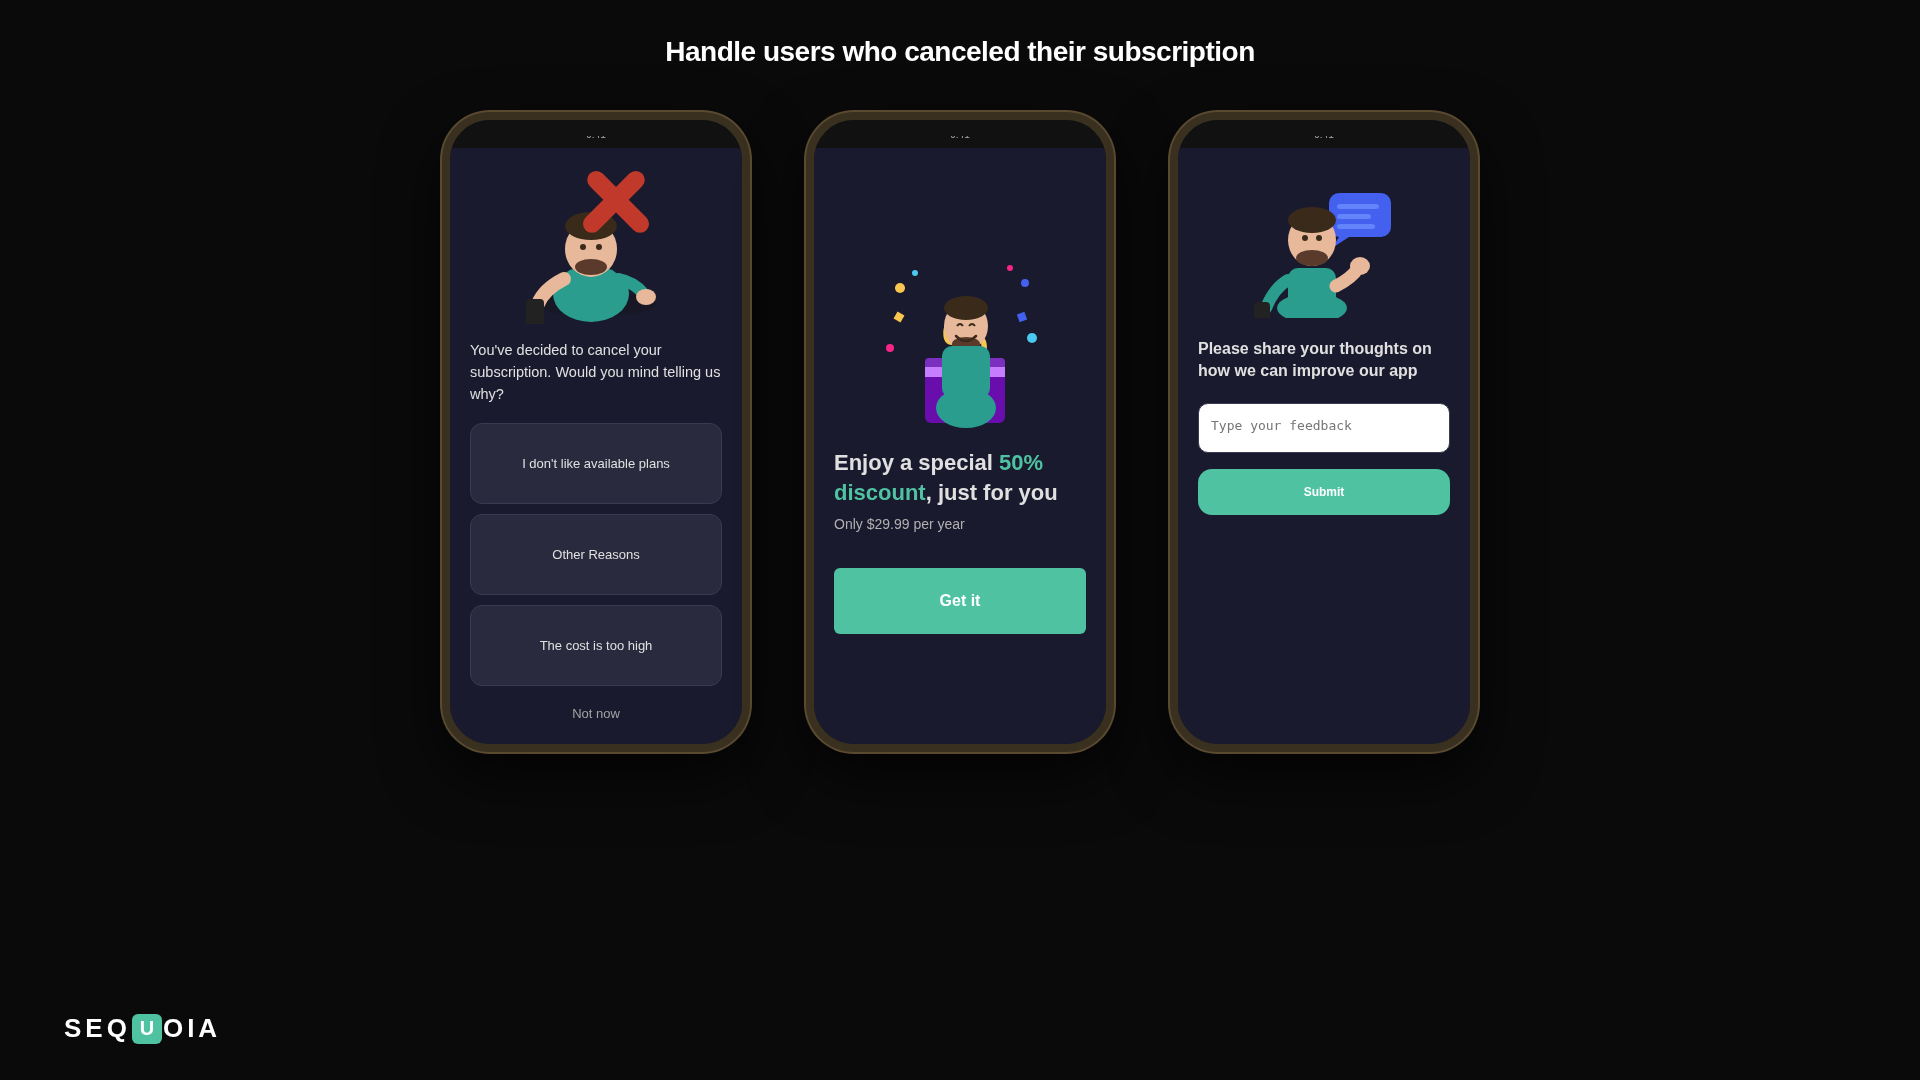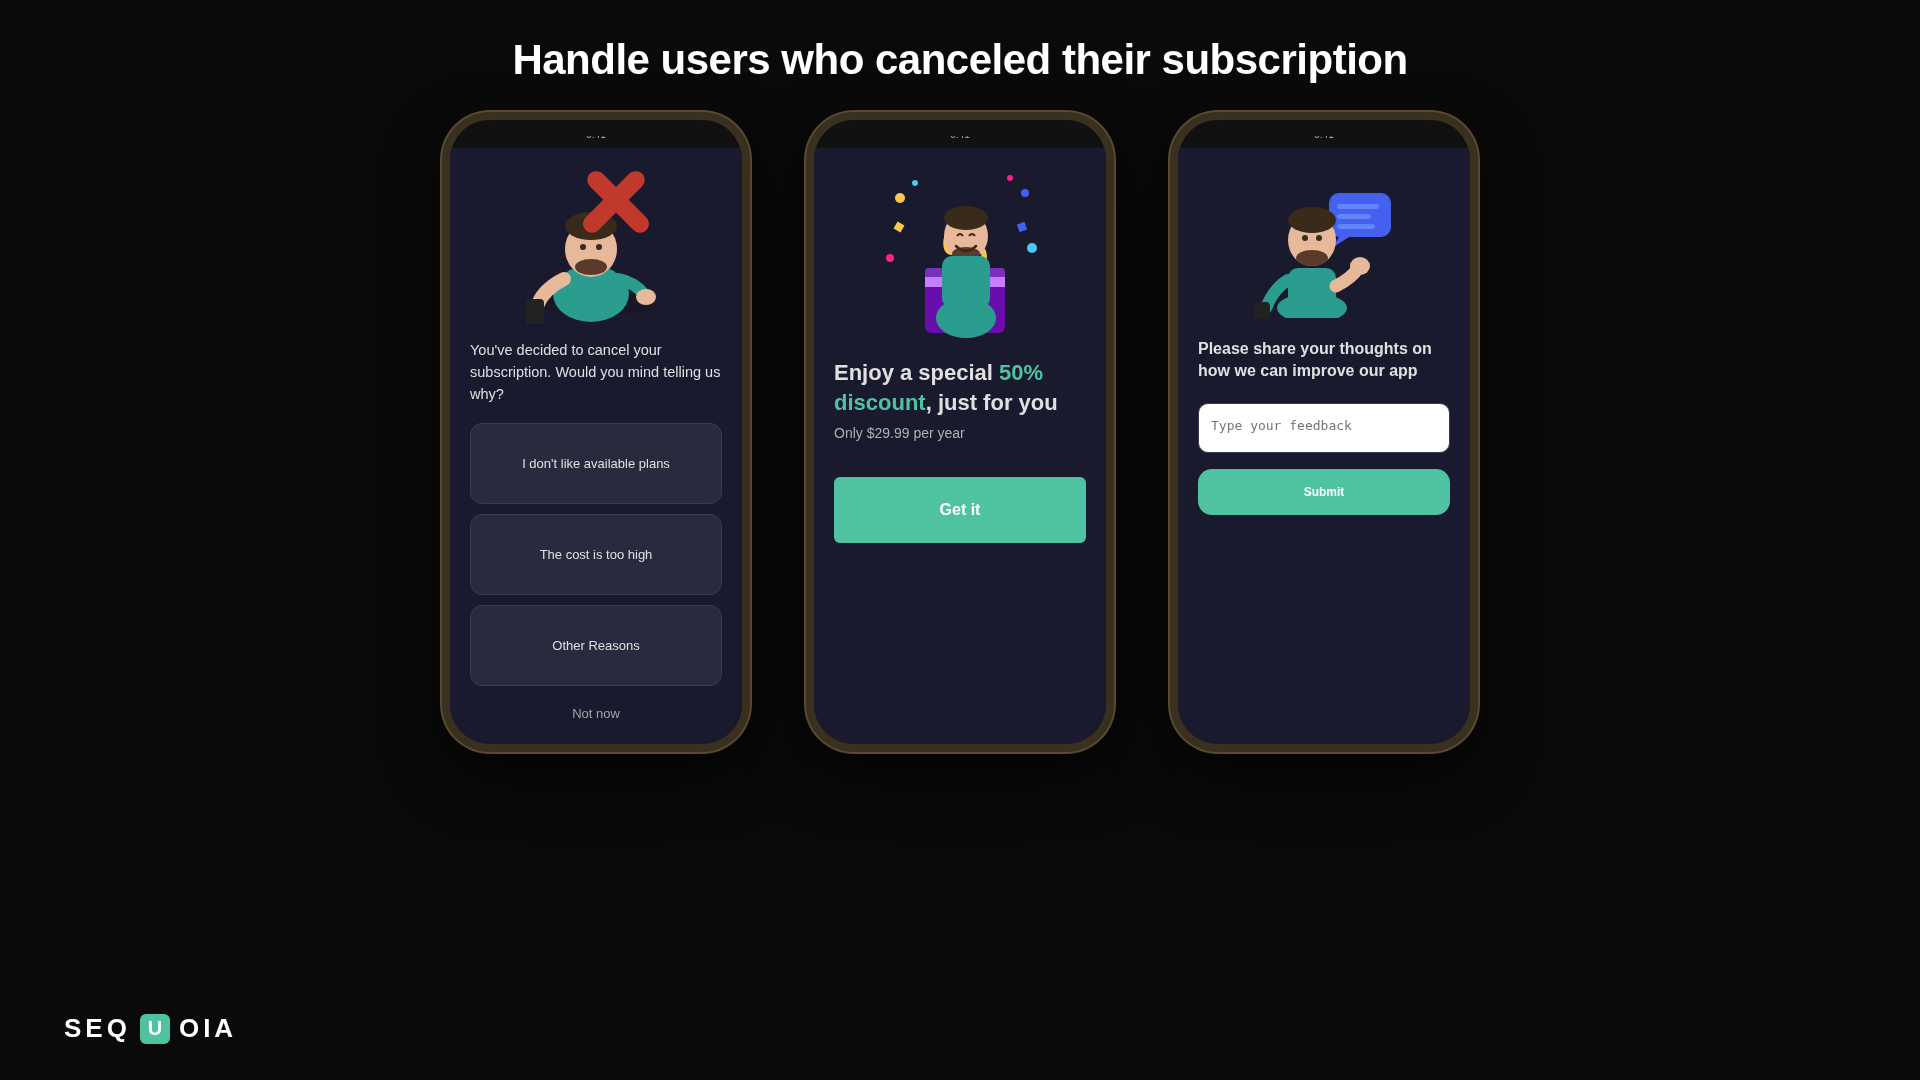"Handle users who canceled their" .page-title { font-size: 42px -> 28px; margin-bottom: 28px -> 44px }
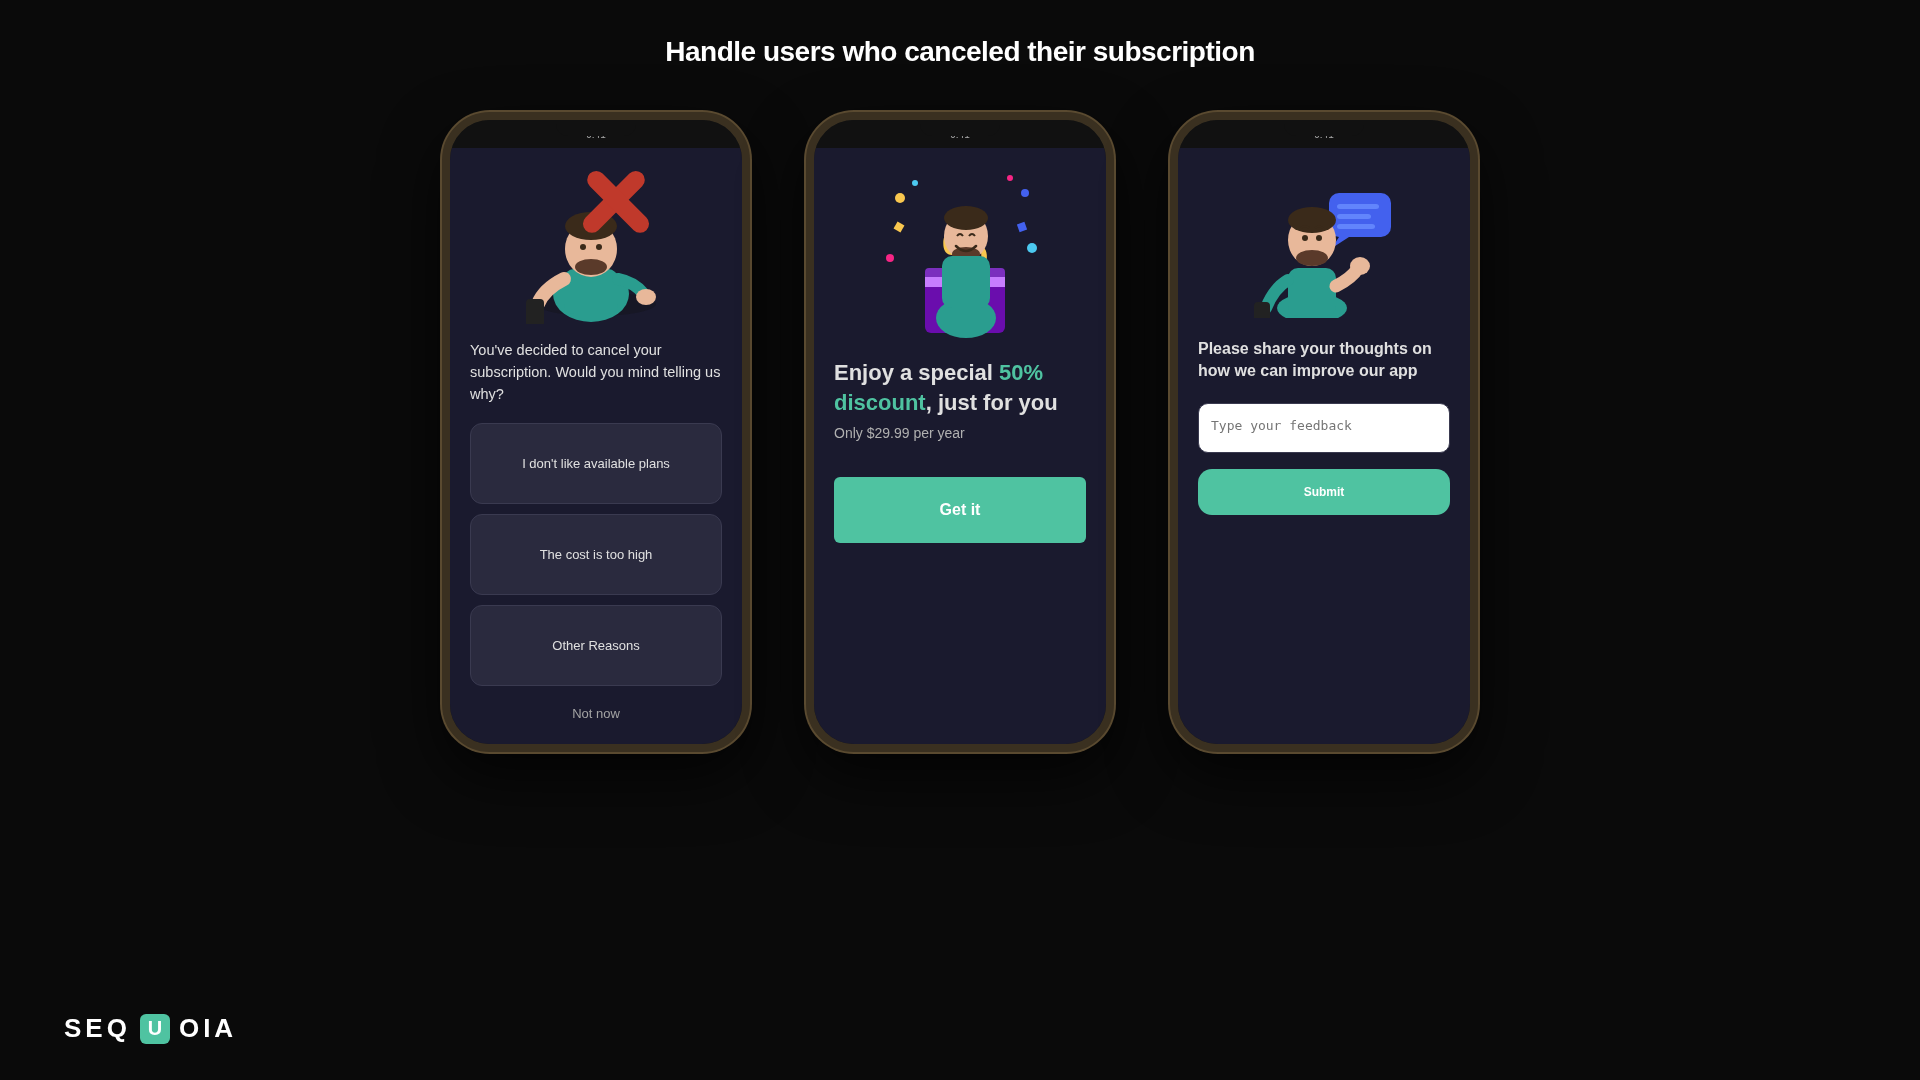"Enjoy a special 50% discount," .phone2-screen { justify-content: flex-start -> center }
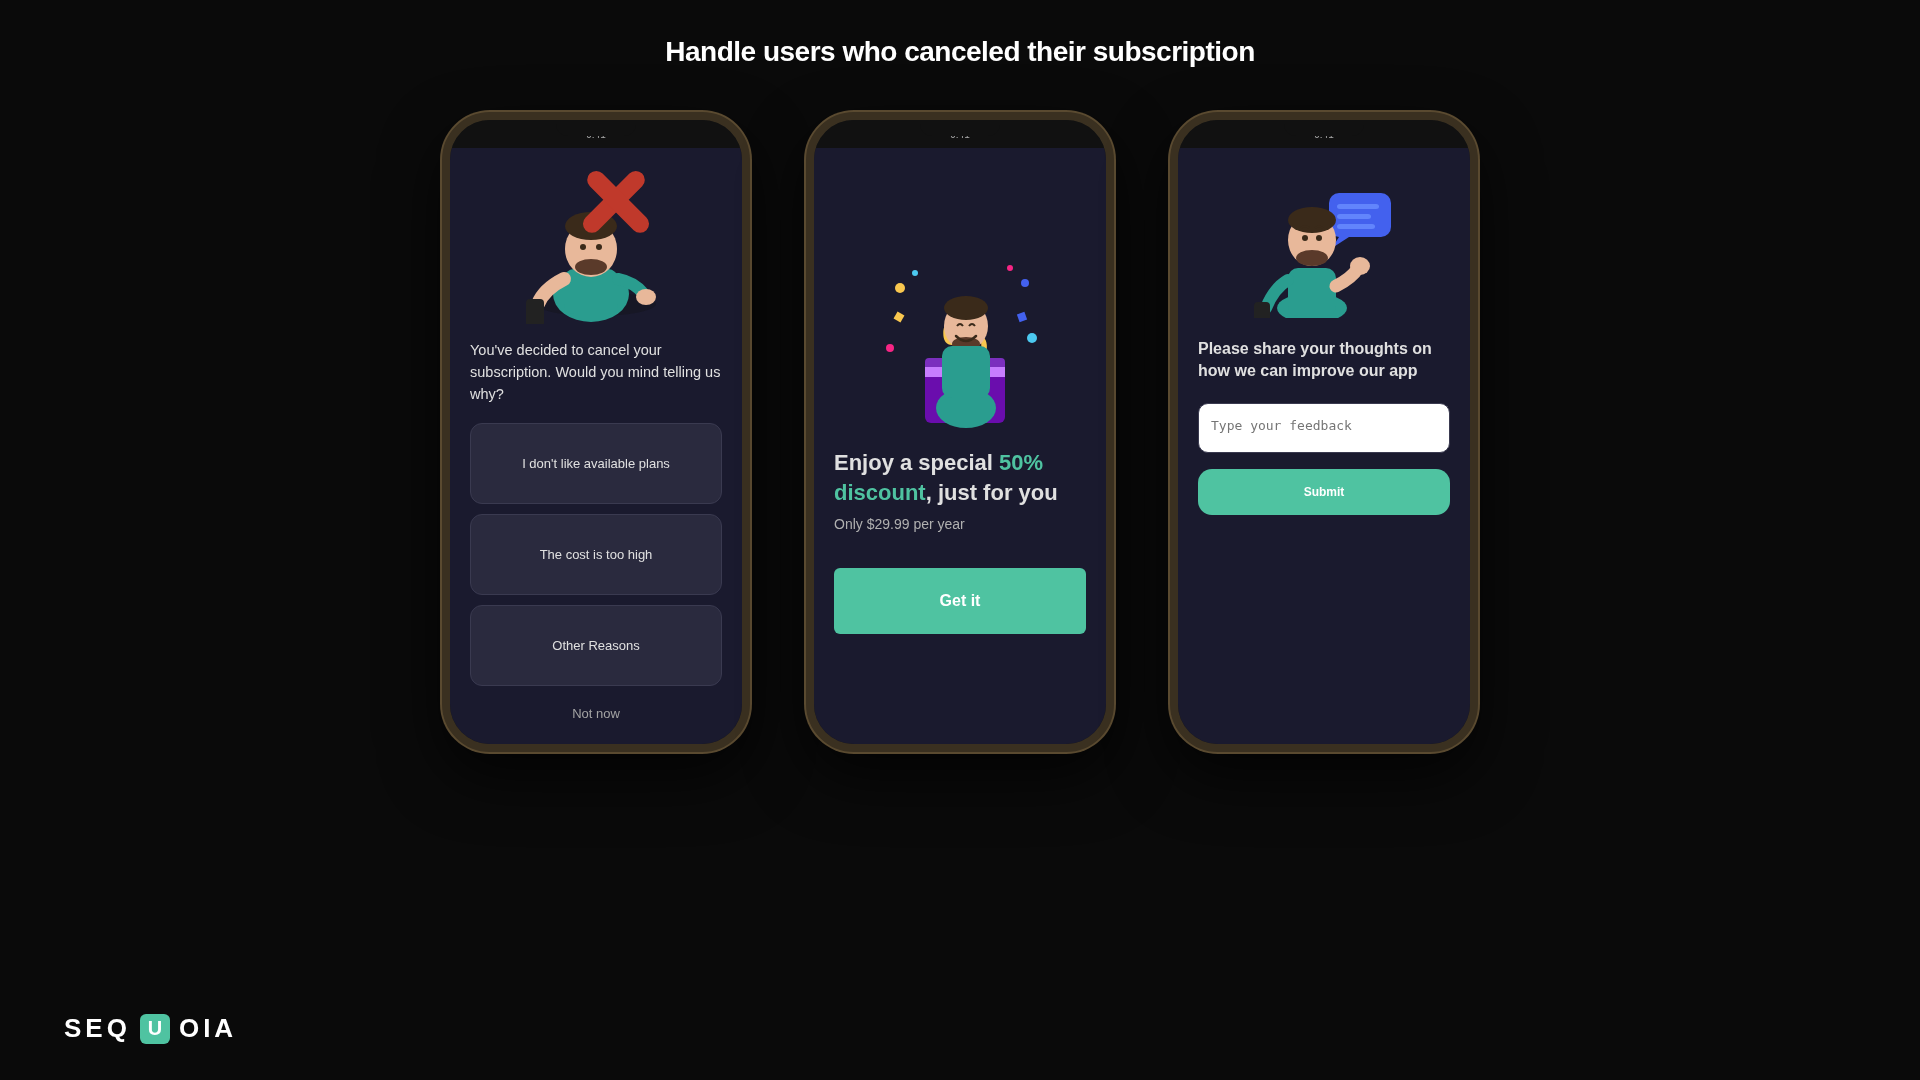"The cost is too high" button.option-btn { order: before "Other Reasons" -> after "Other Reasons" }
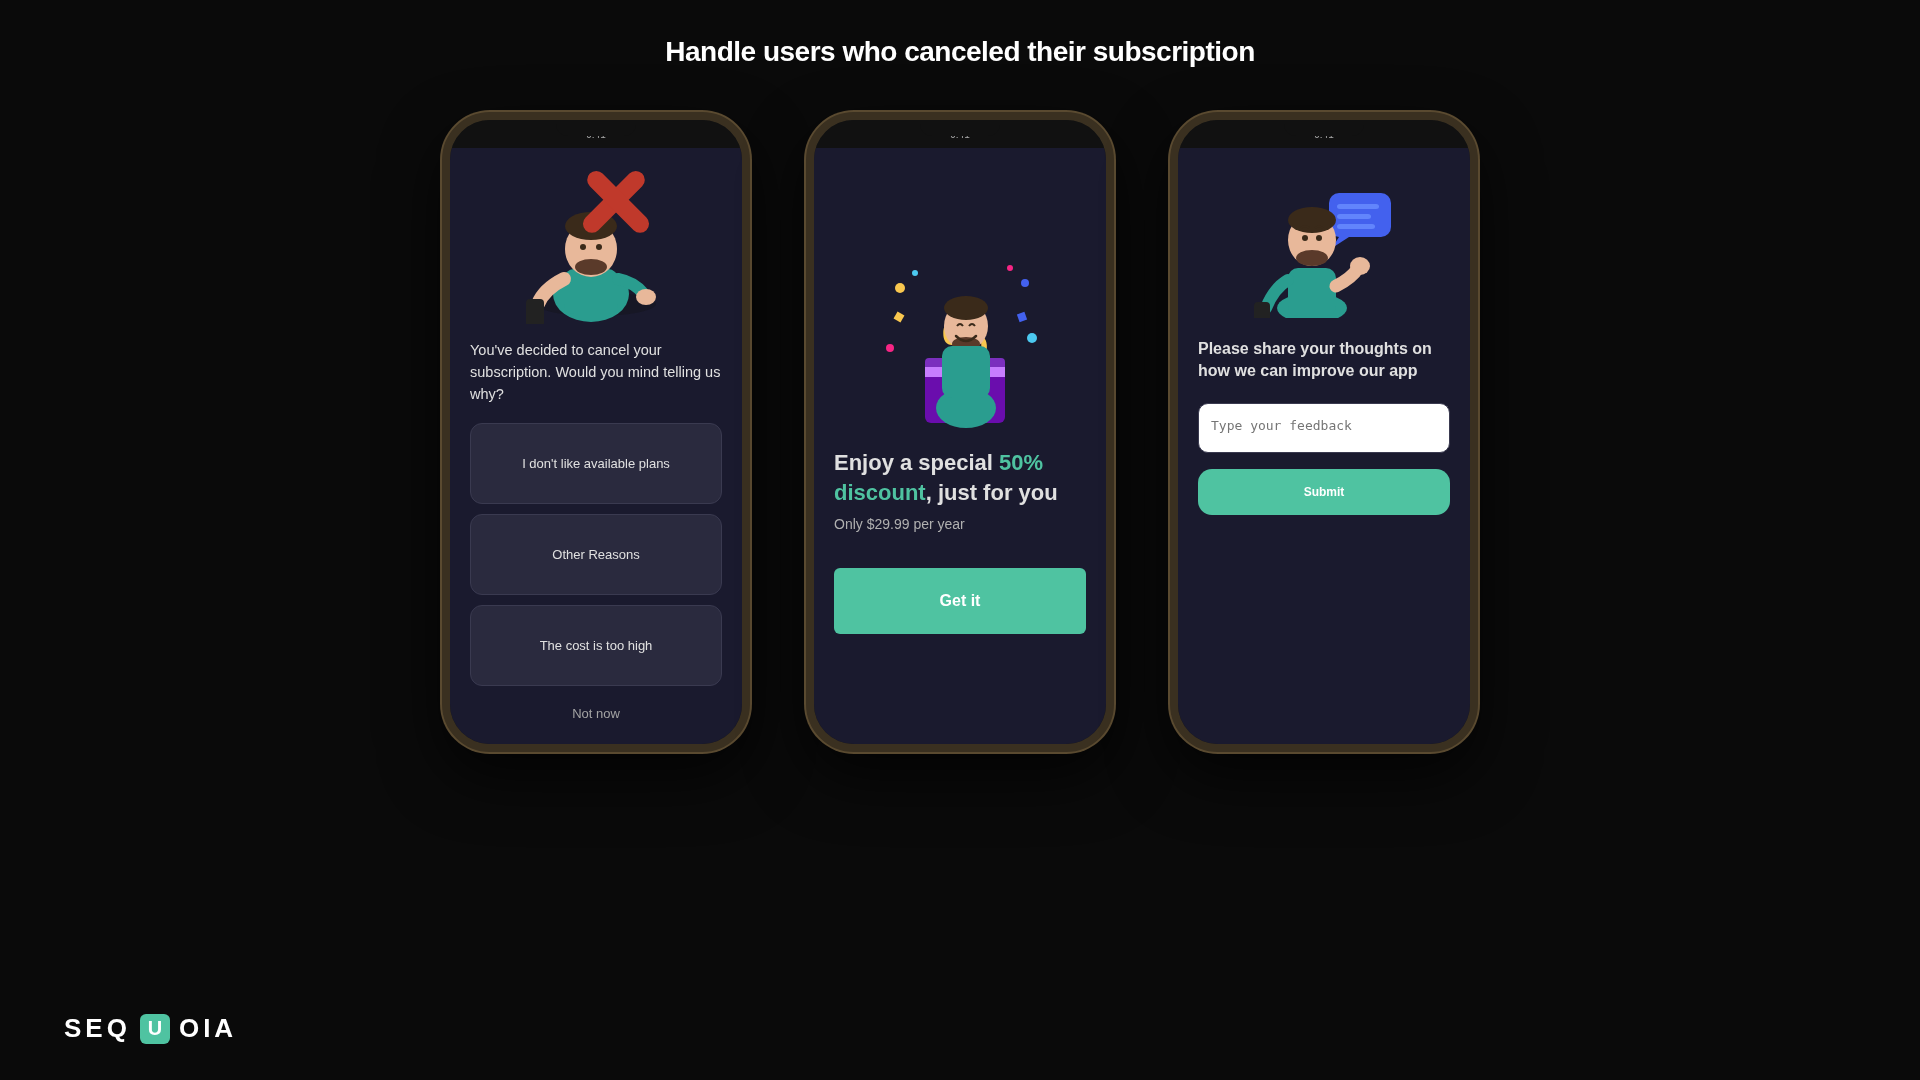"SEQ" .logo { gap: 8px -> 0 }
